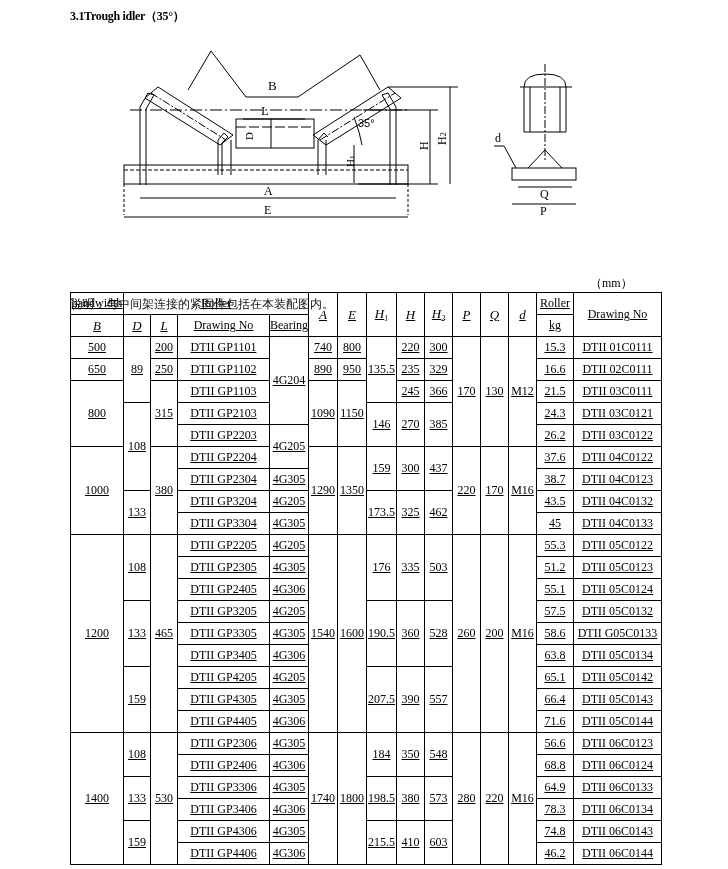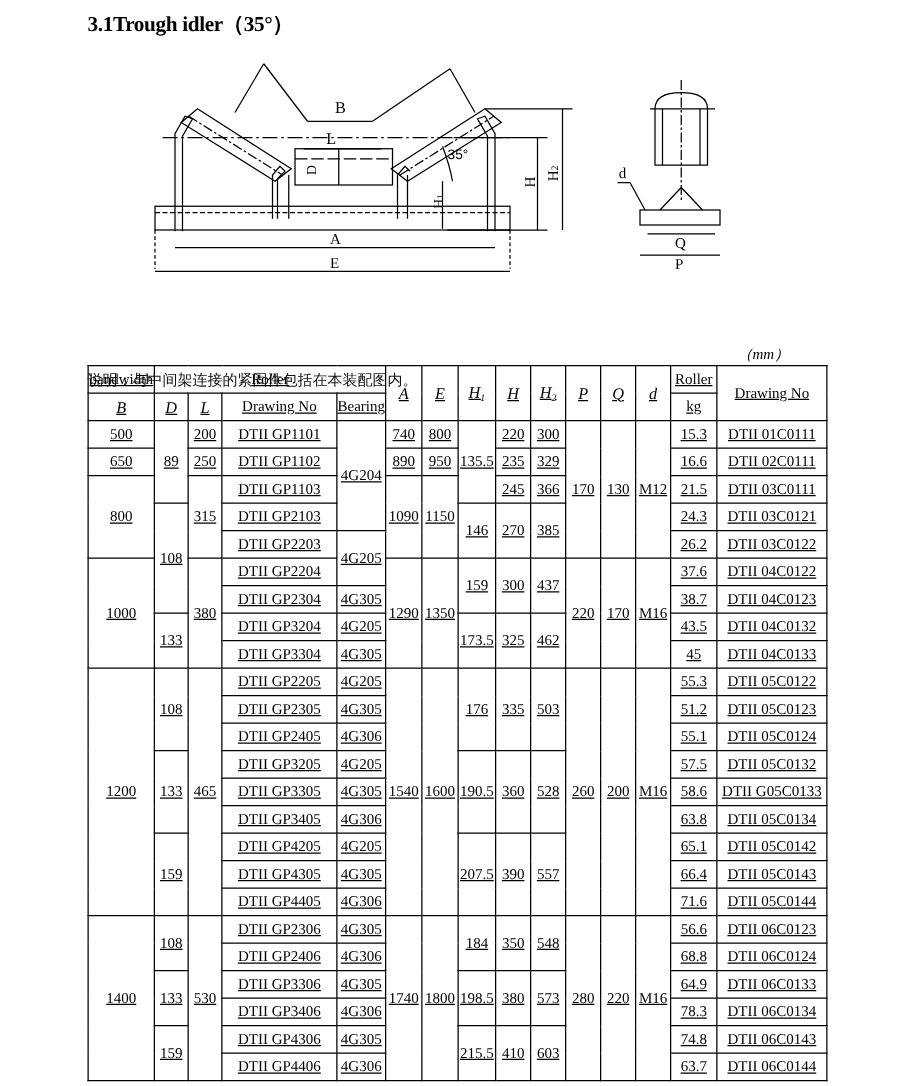"3.1Trough idler（35°）" .title { font-size: 17px -> 12px }
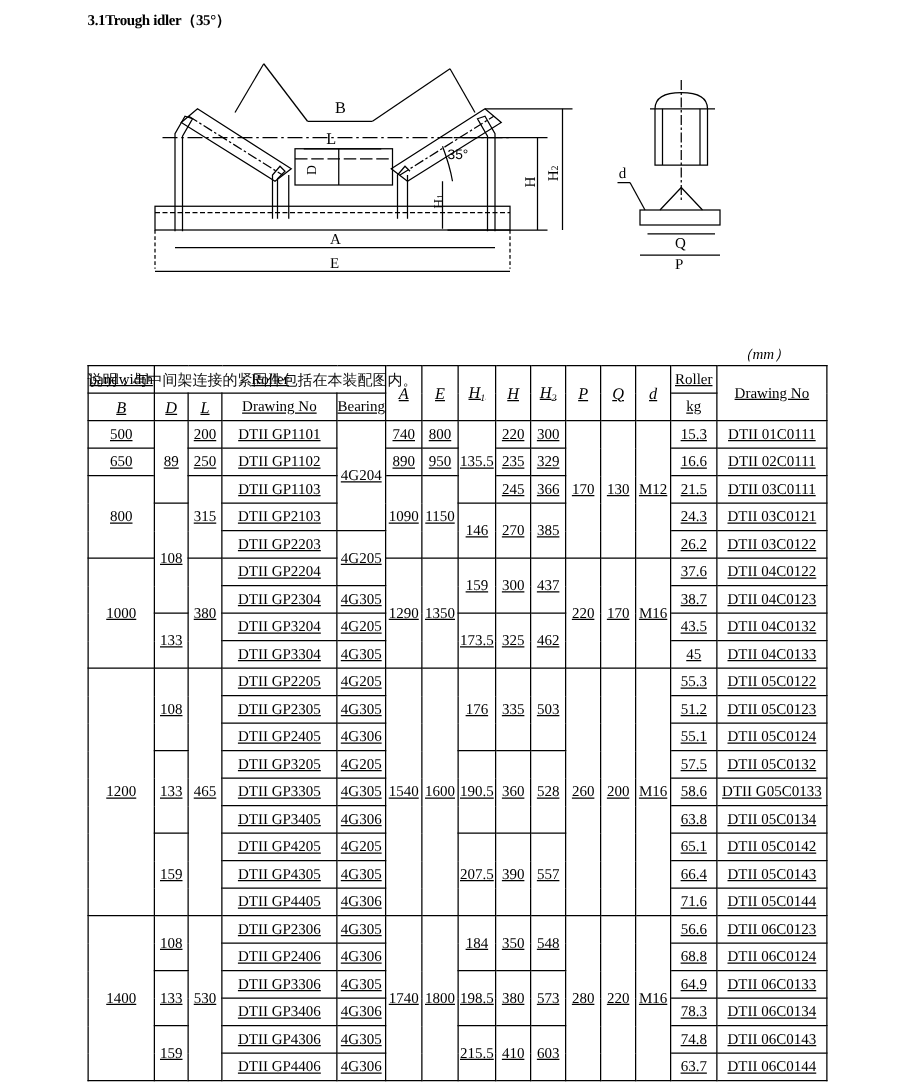"（mm）" .unit { font-style: italic -> none }
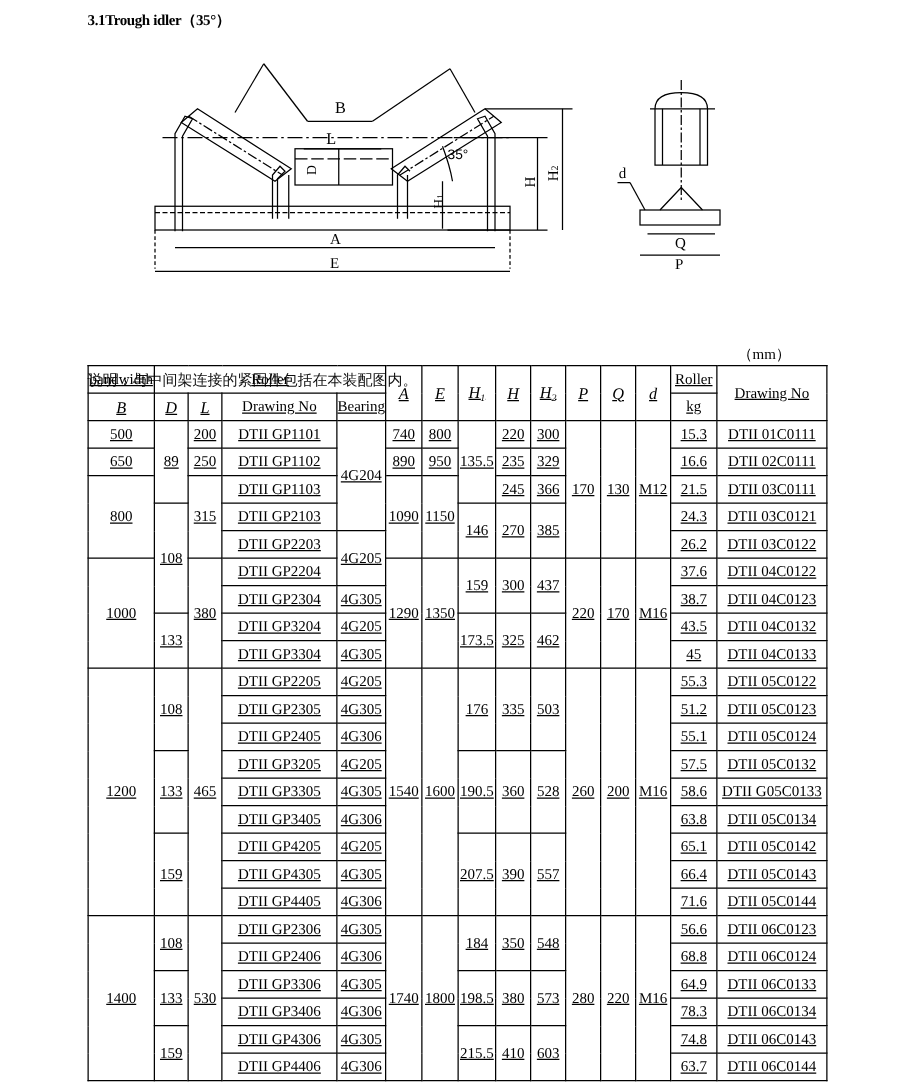"63.7" td { text: 63.7 -> 46.2 }
